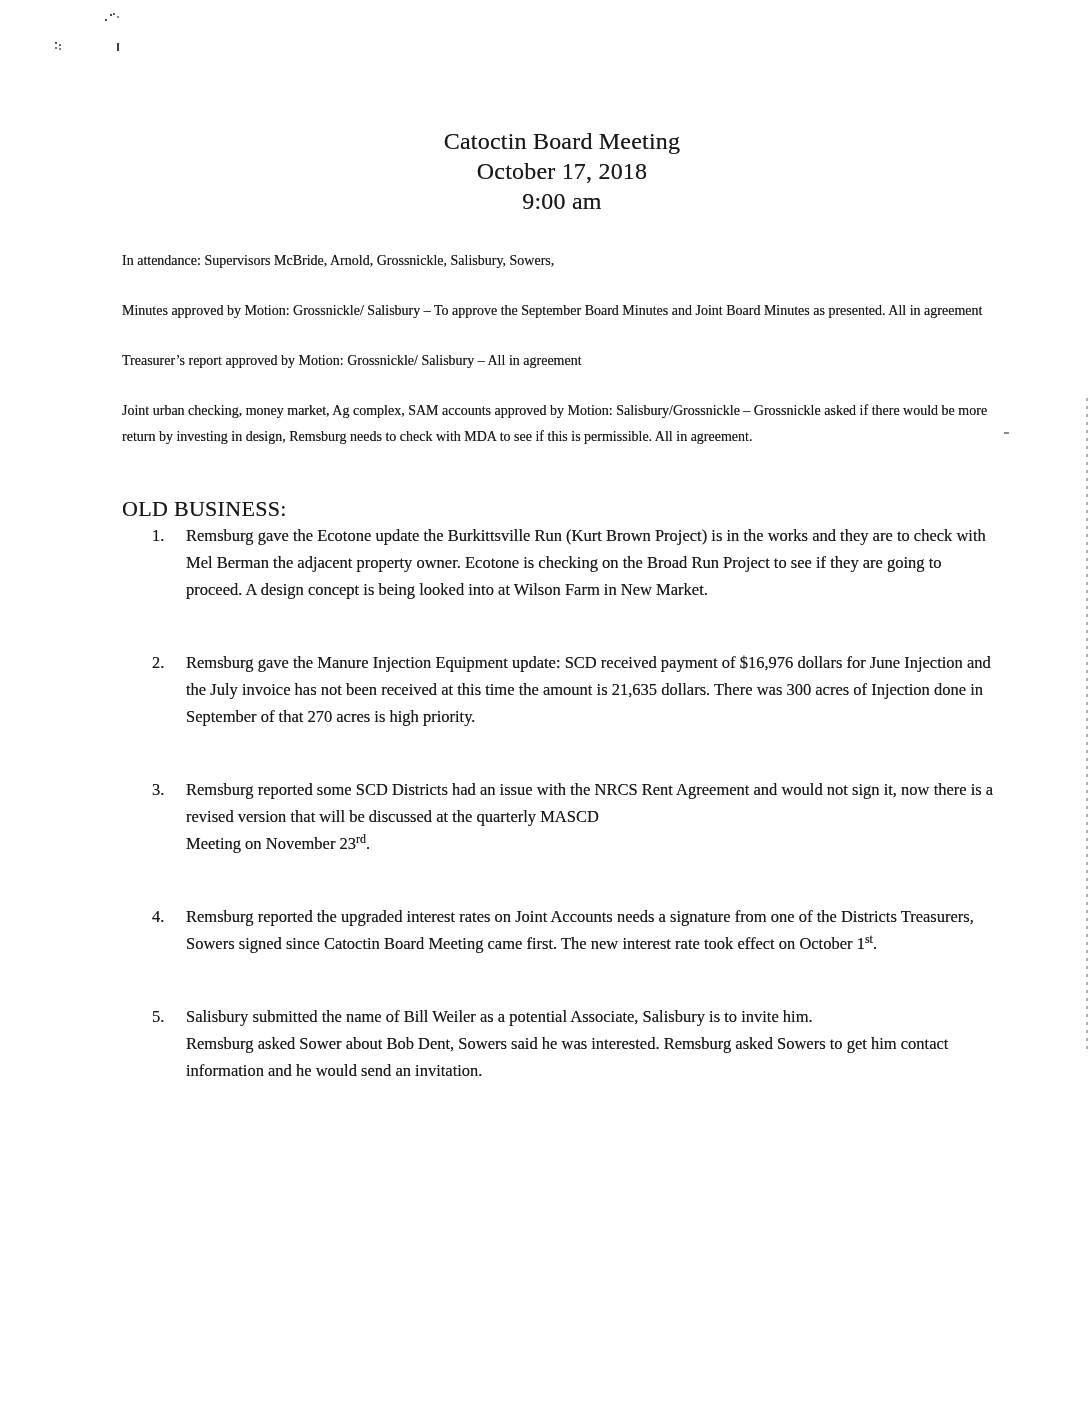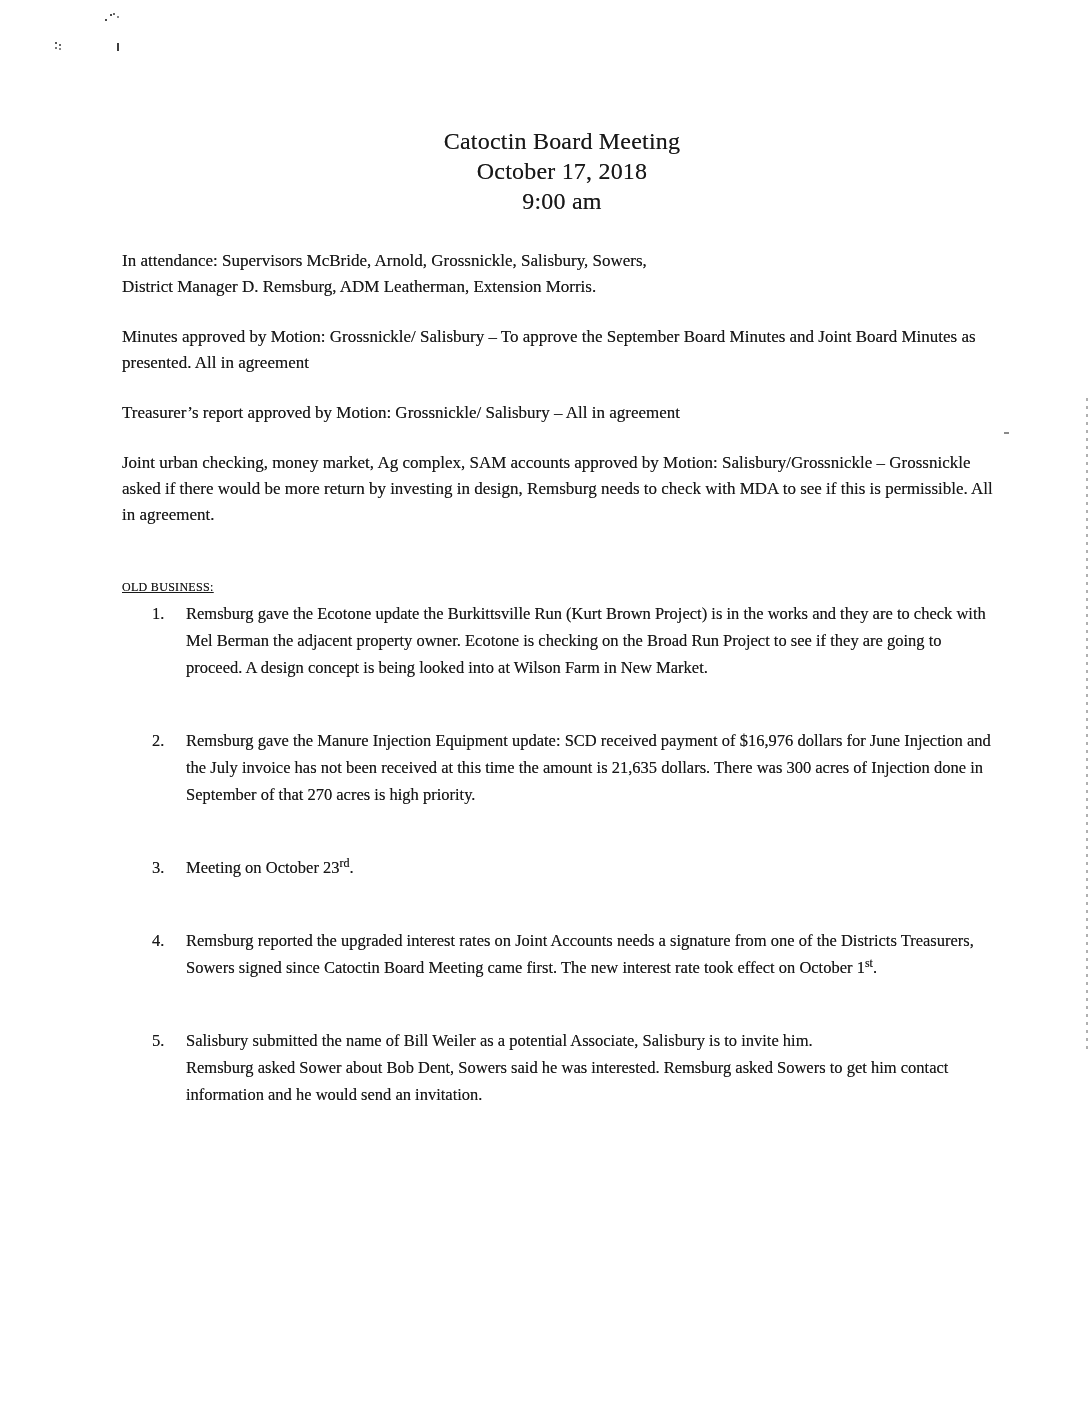"In attendance: Supervisors McBride," .para { font-size: 17px -> 14px }
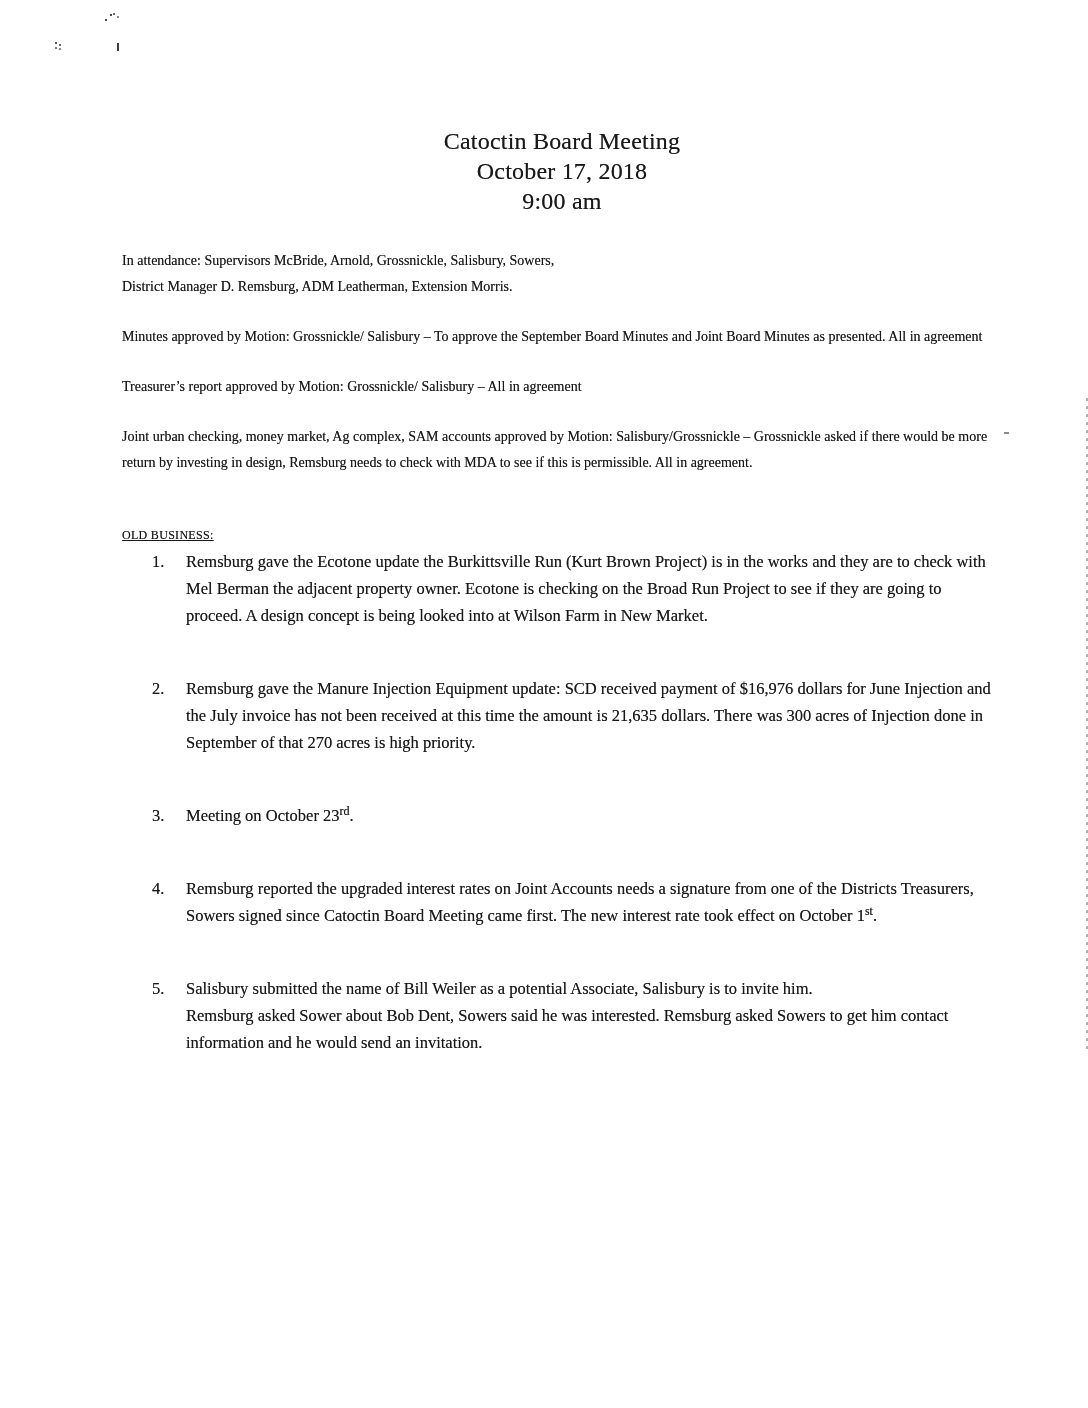"District Manager D. Remsburg, ADM" span.block { html: <span>District Manager D. Remsburg, ADM Leatherman, Extension Morris.</span> -> none }
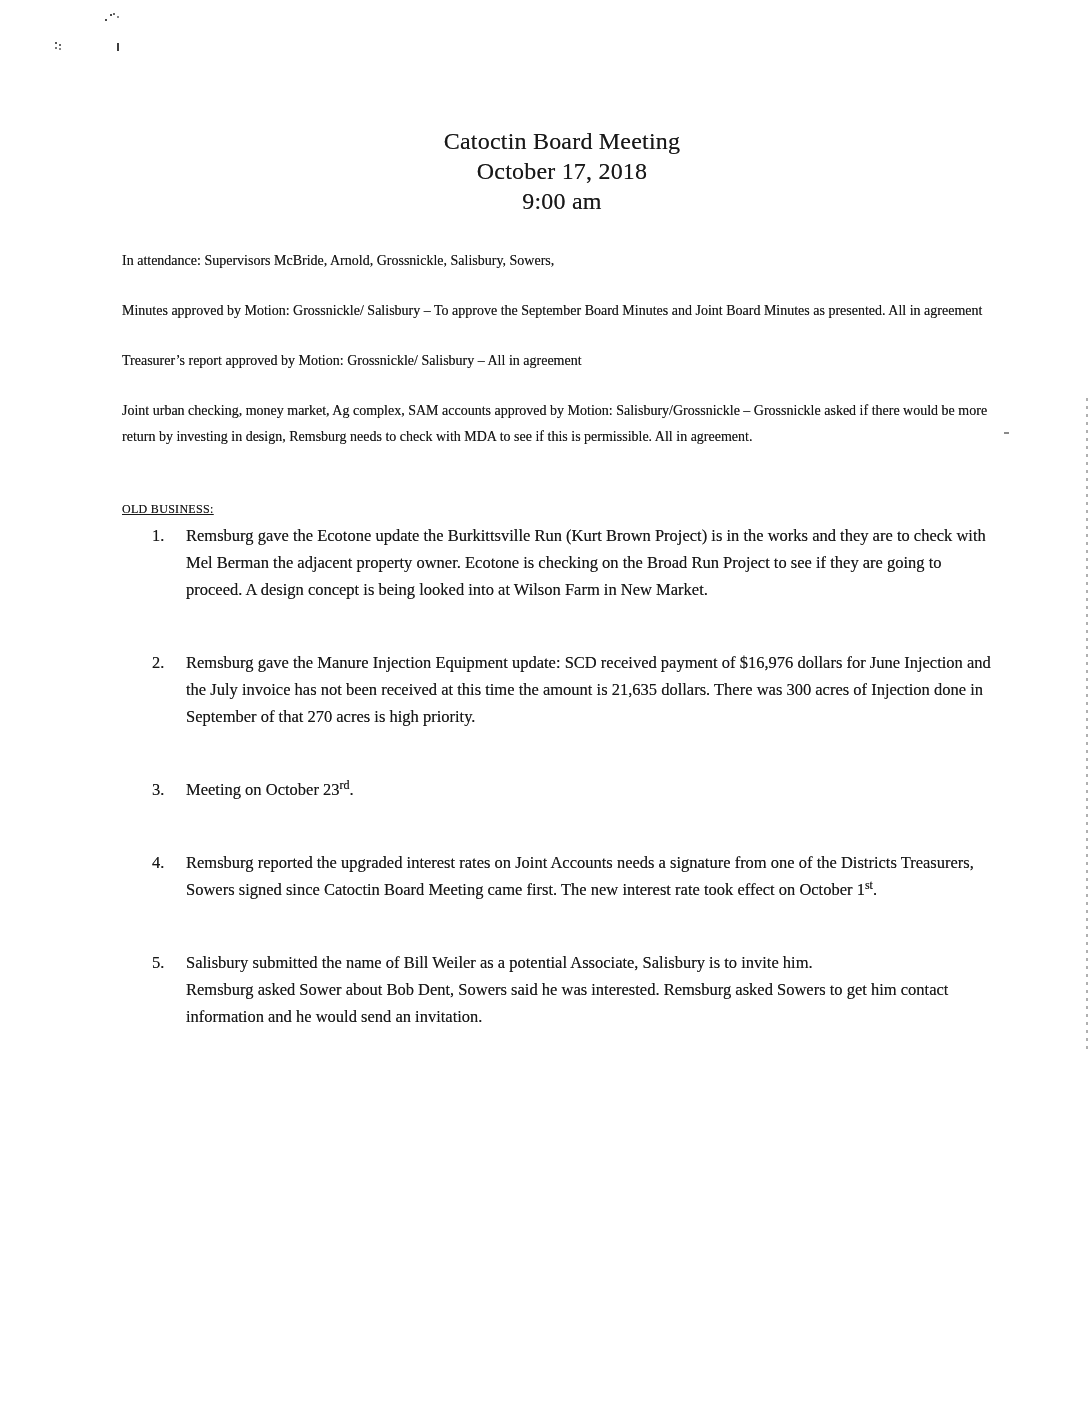"OLD BUSINESS:" .ob-heading { font-size: 12px -> 22px; text-decoration: underline -> none }
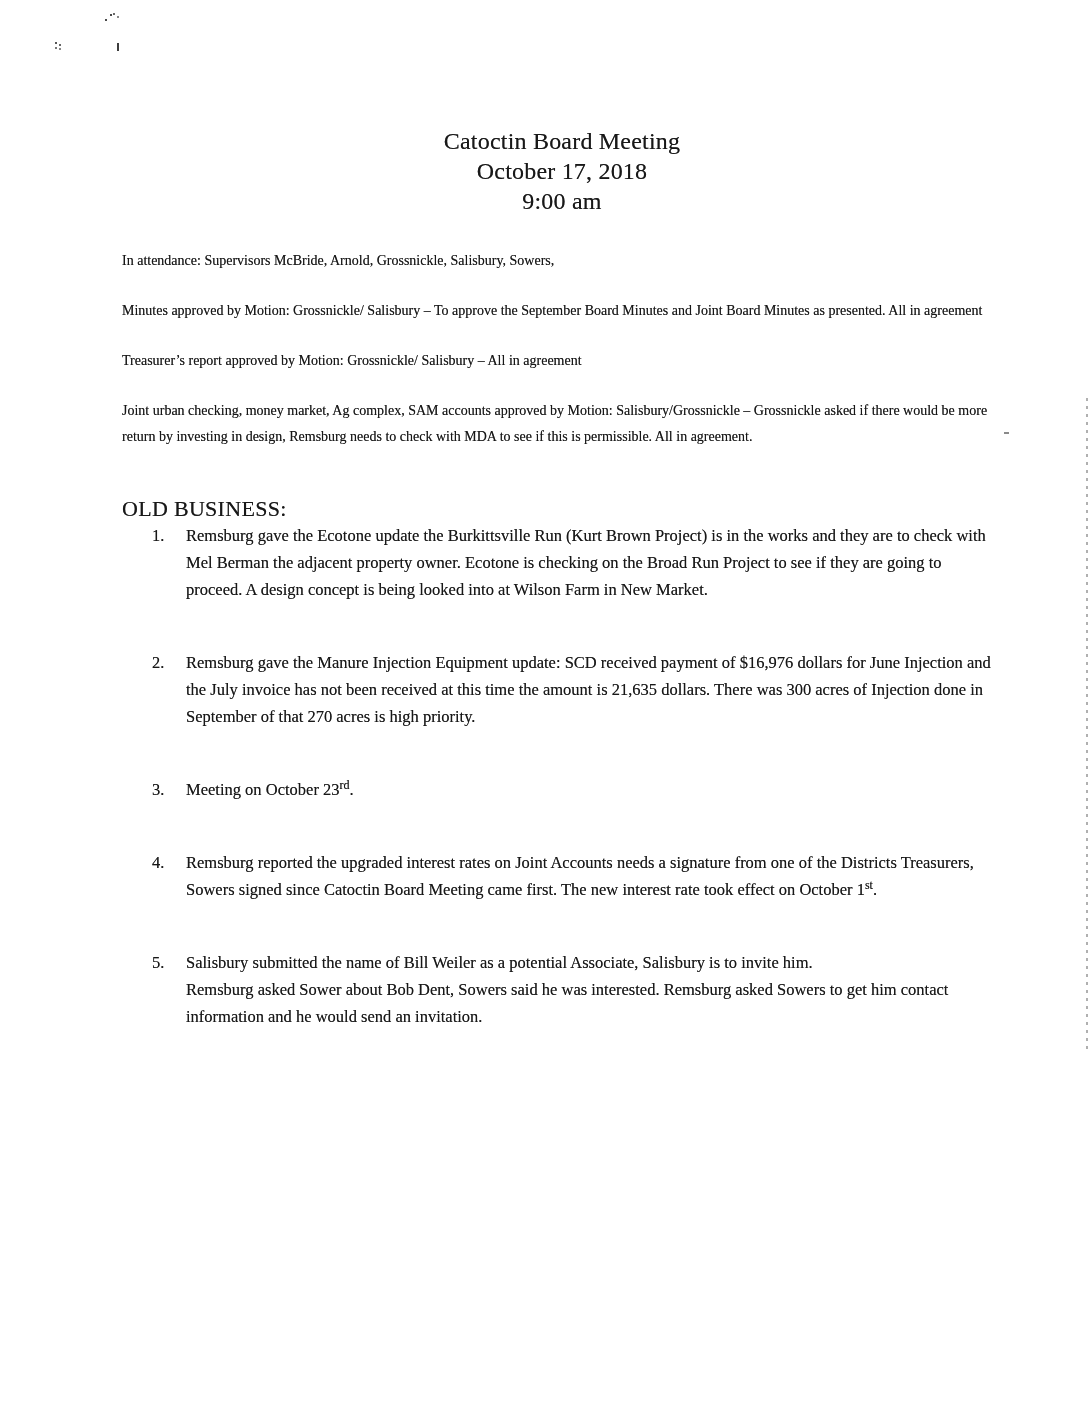"Remsburg reported some SCD Districts" span.block { html: none -> <span>Remsburg reported some SCD Districts had an issue with the NRCS Rent Agreement and would not sign it, now there is a revised version that will be discussed at the quarterly MASCD</span> }
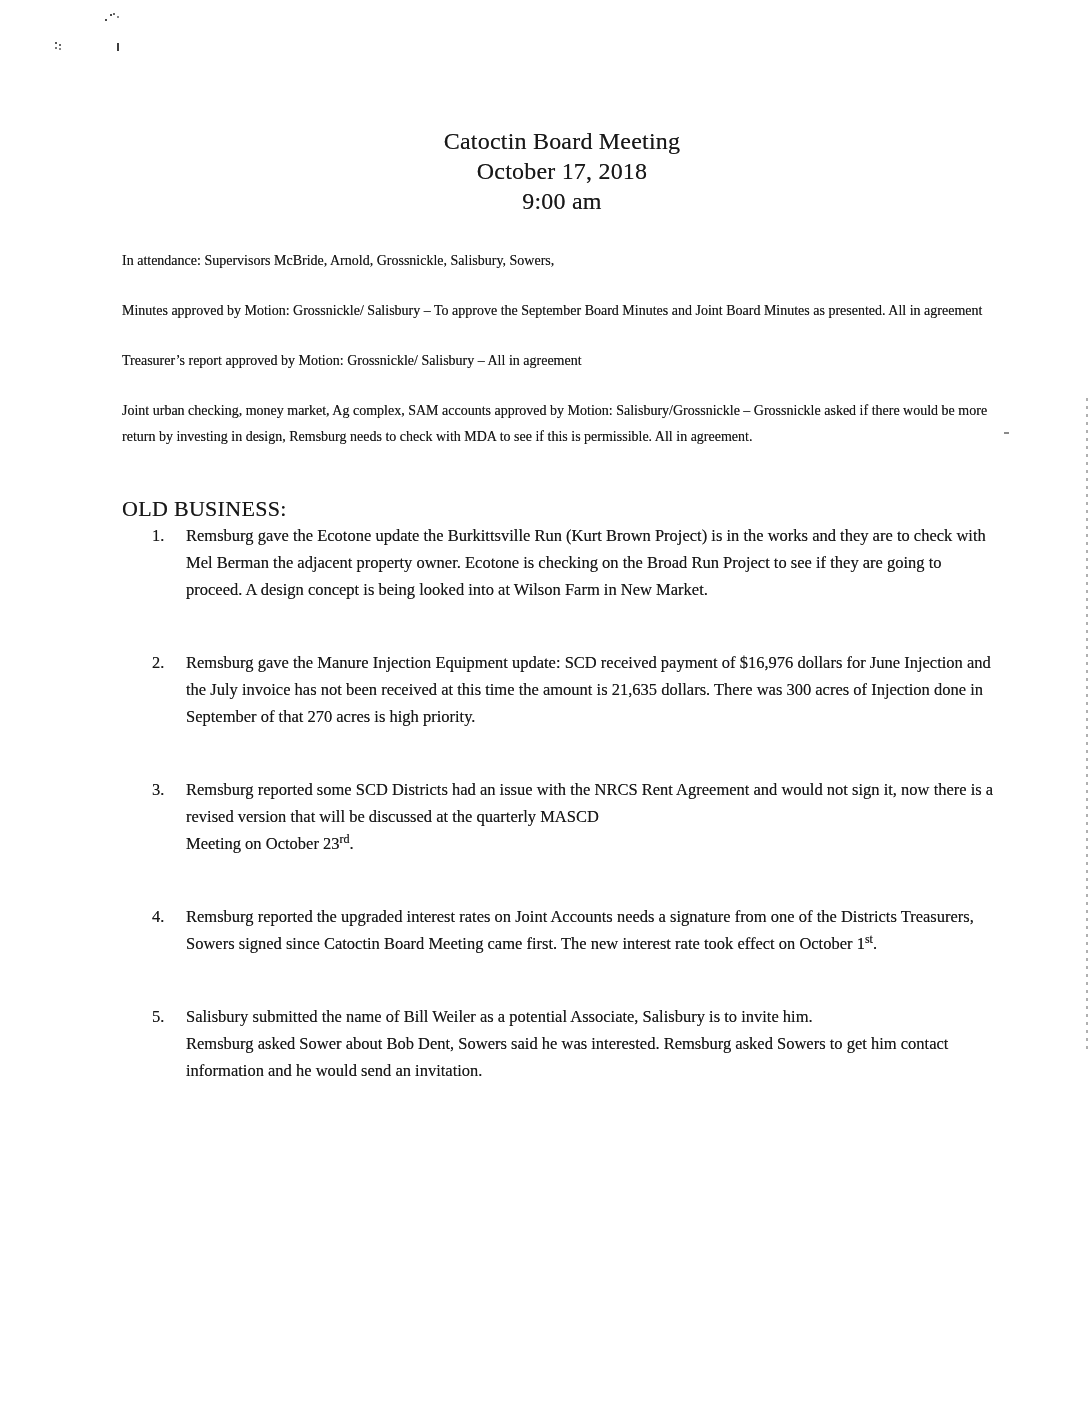"Meeting on October 23" span { text: October -> November }
